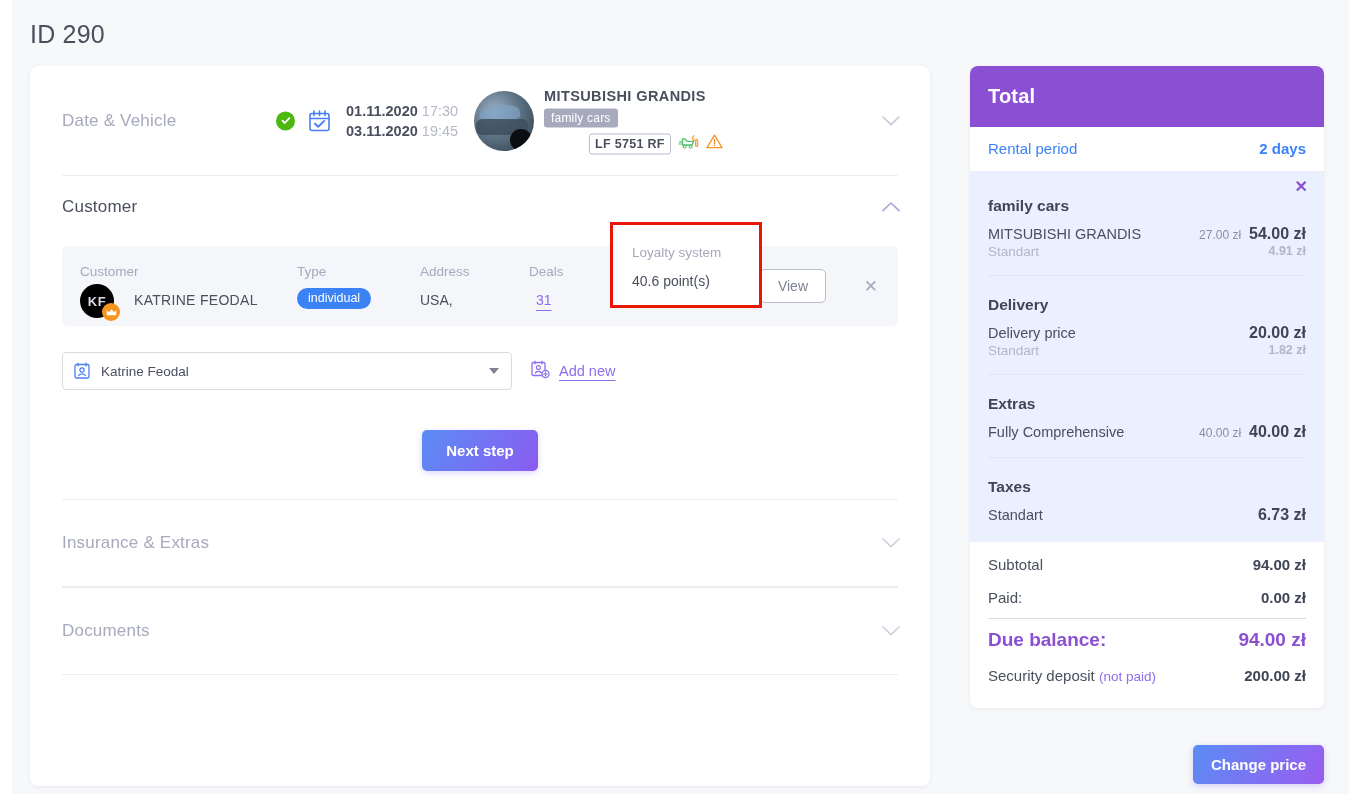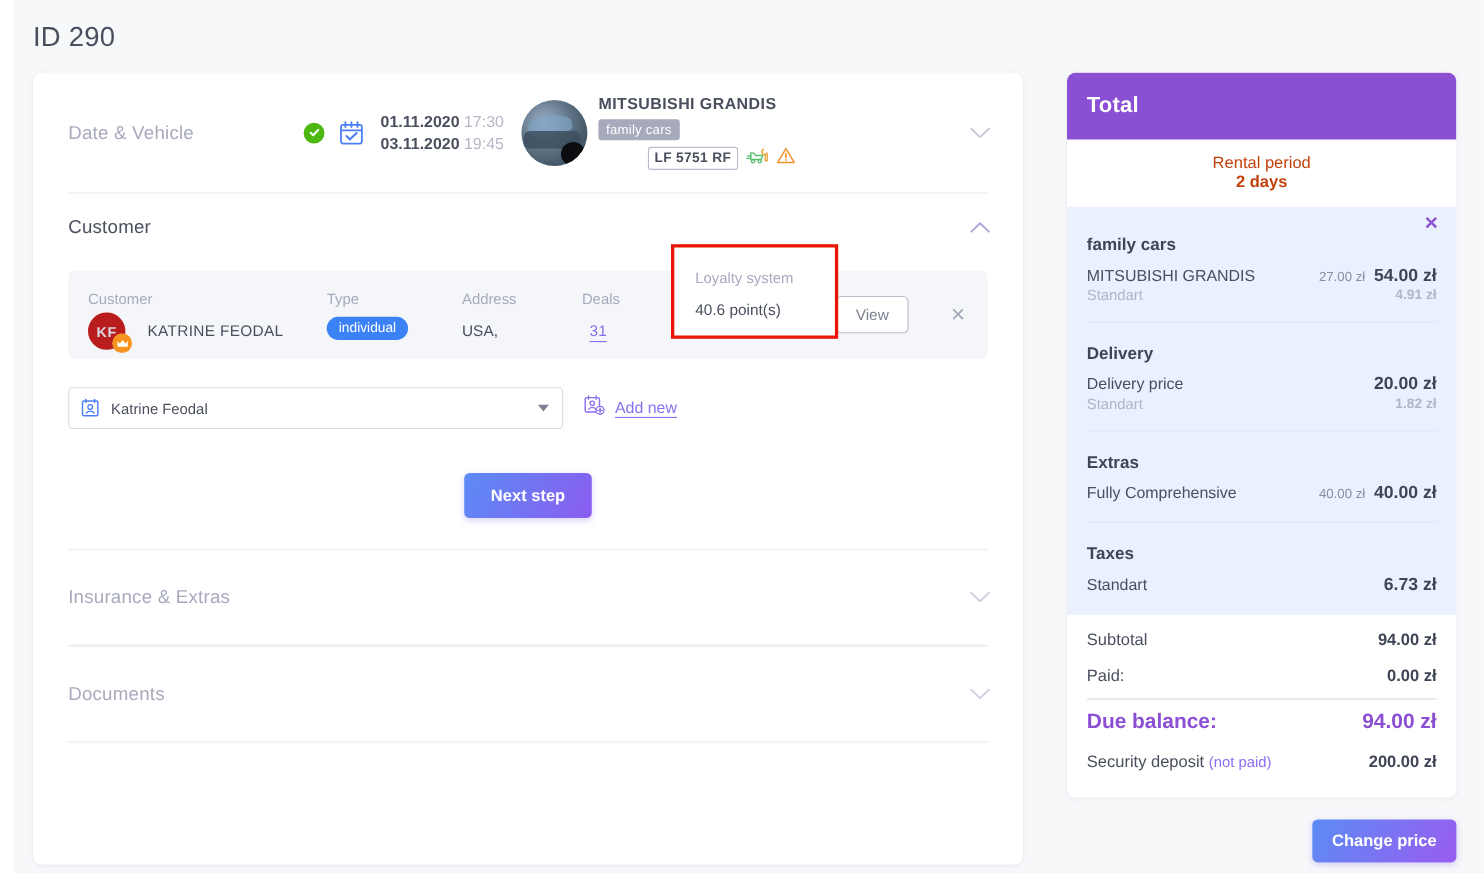"Rental period" .rental-row { align-items: center -> flex-end; color: #c2410c -> #3b82f6; flex-direction: column -> none }
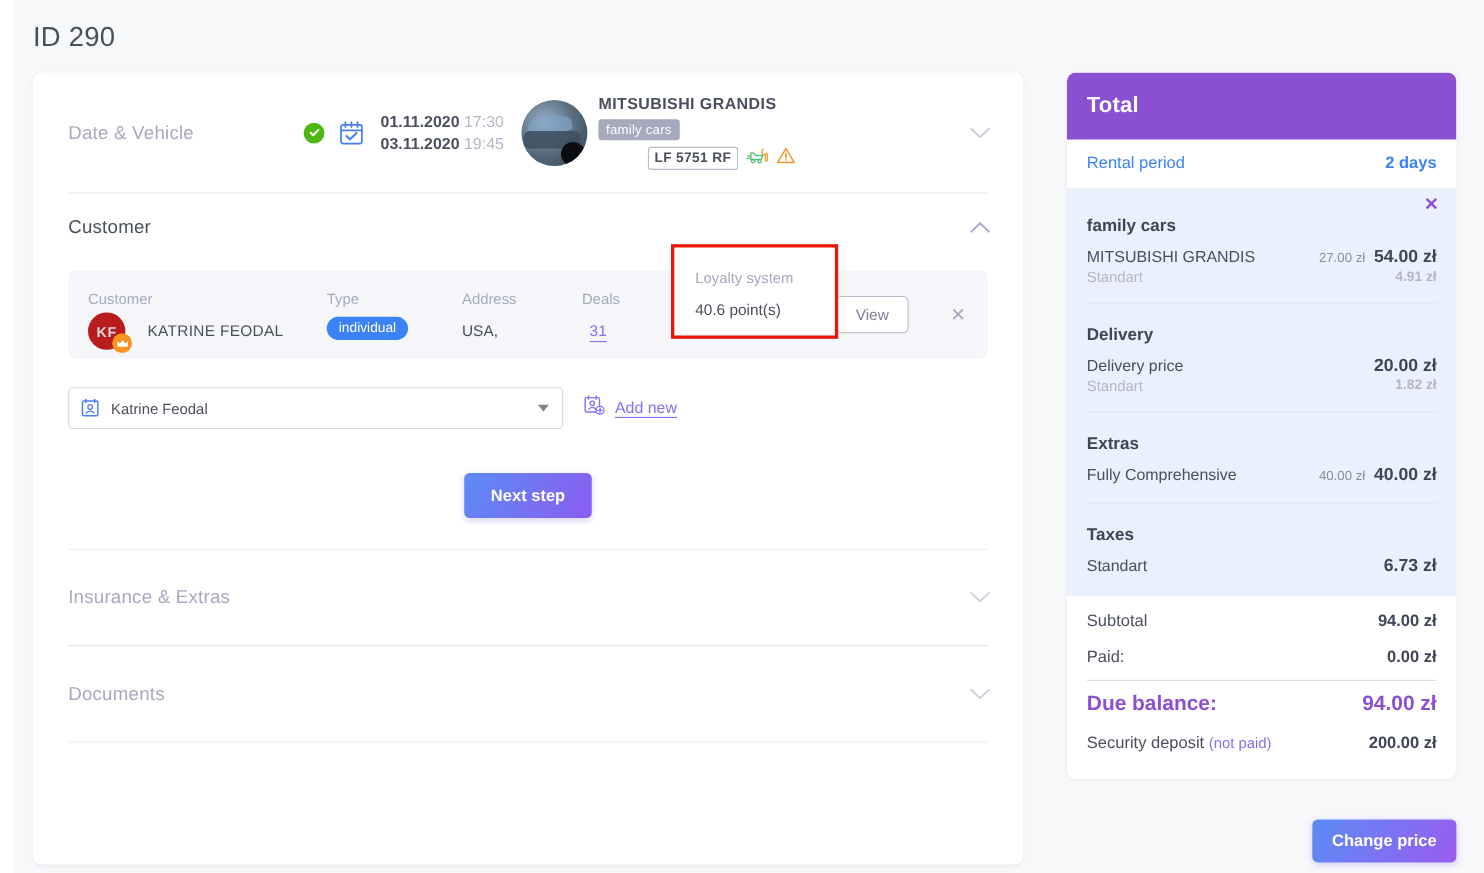"KF" .cust-avatar { background: #b91c1c -> #000000 }
